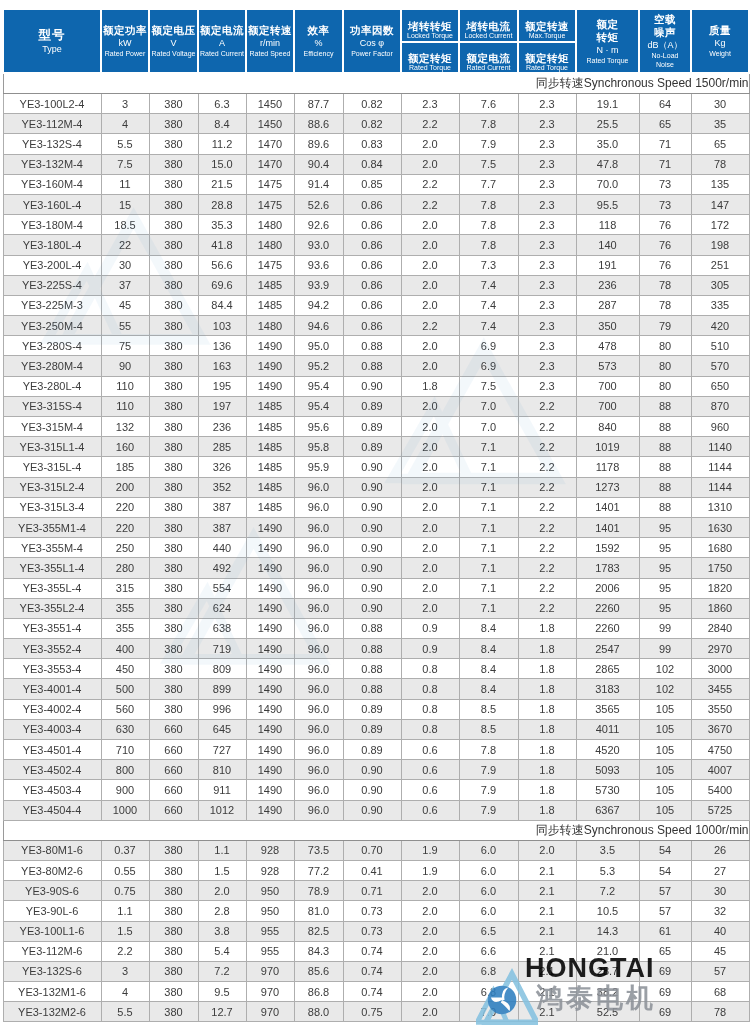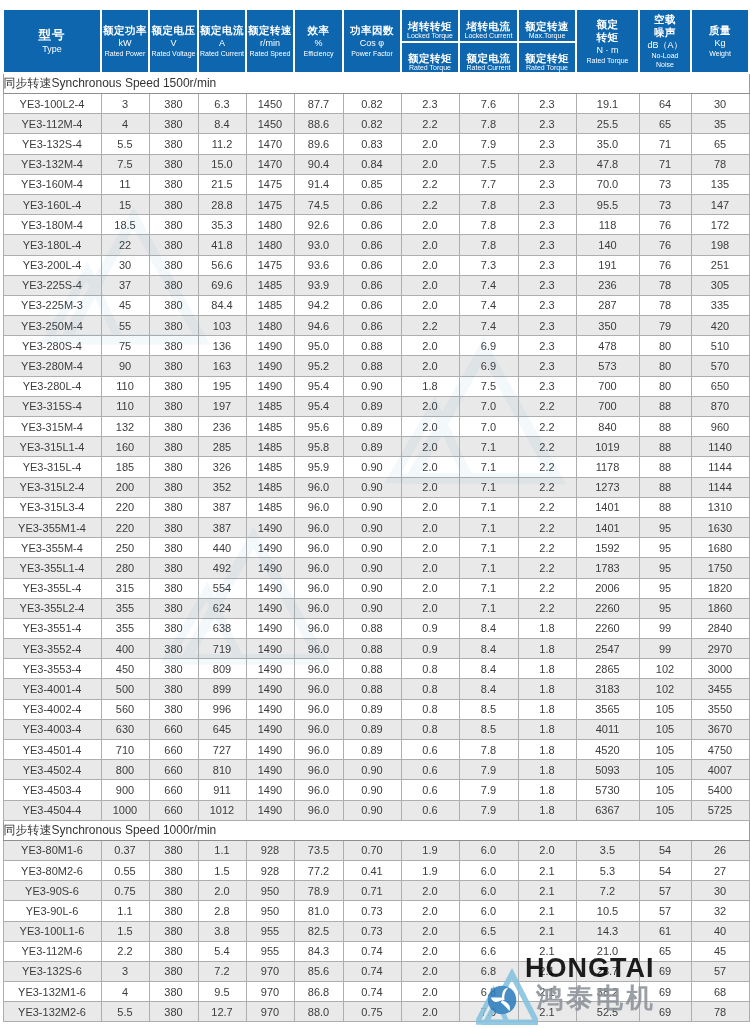"同步转速Synchronous Speed 1500r/min" tr.band td { text-align: left -> right }
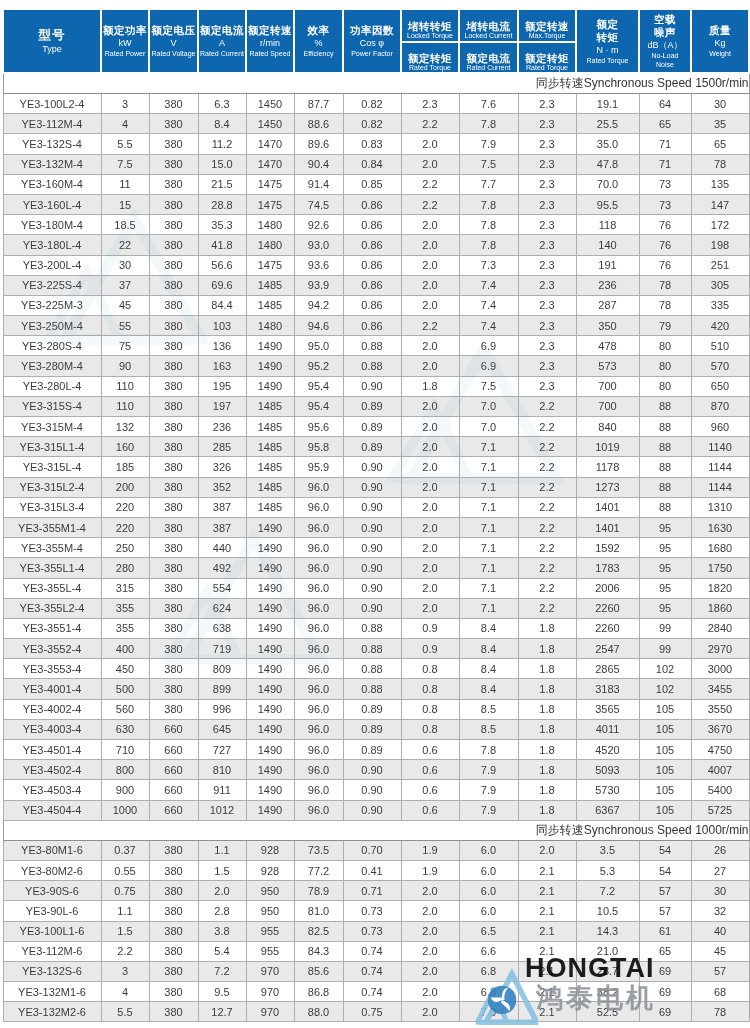"74.5" td { text: 74.5 -> 52.6 }
